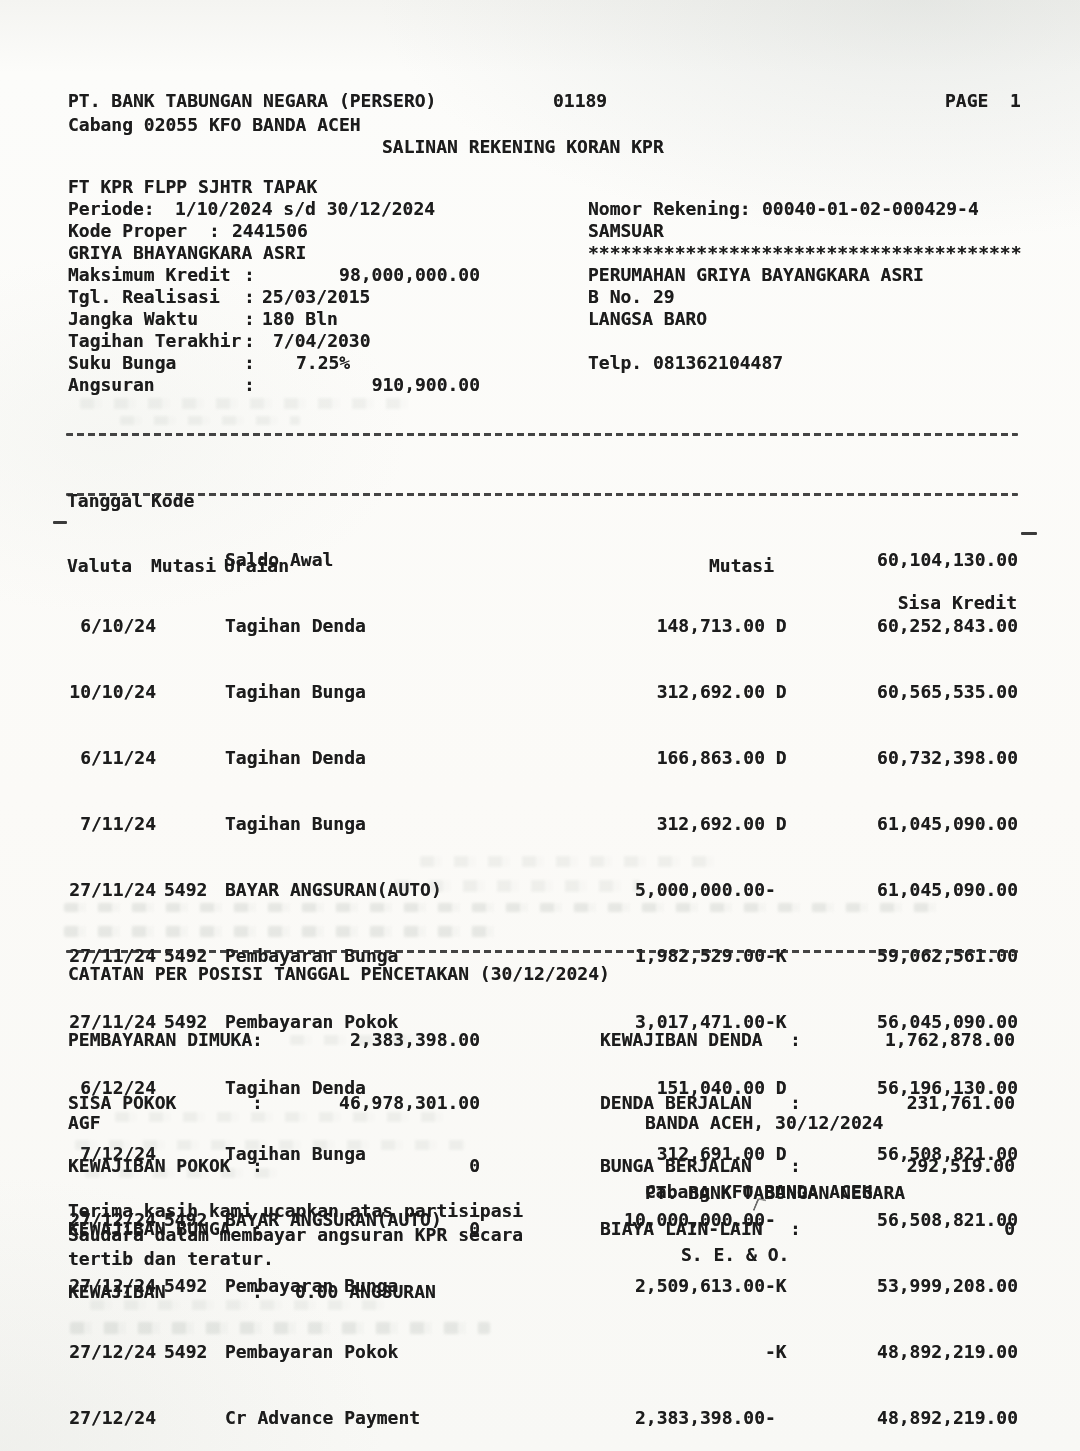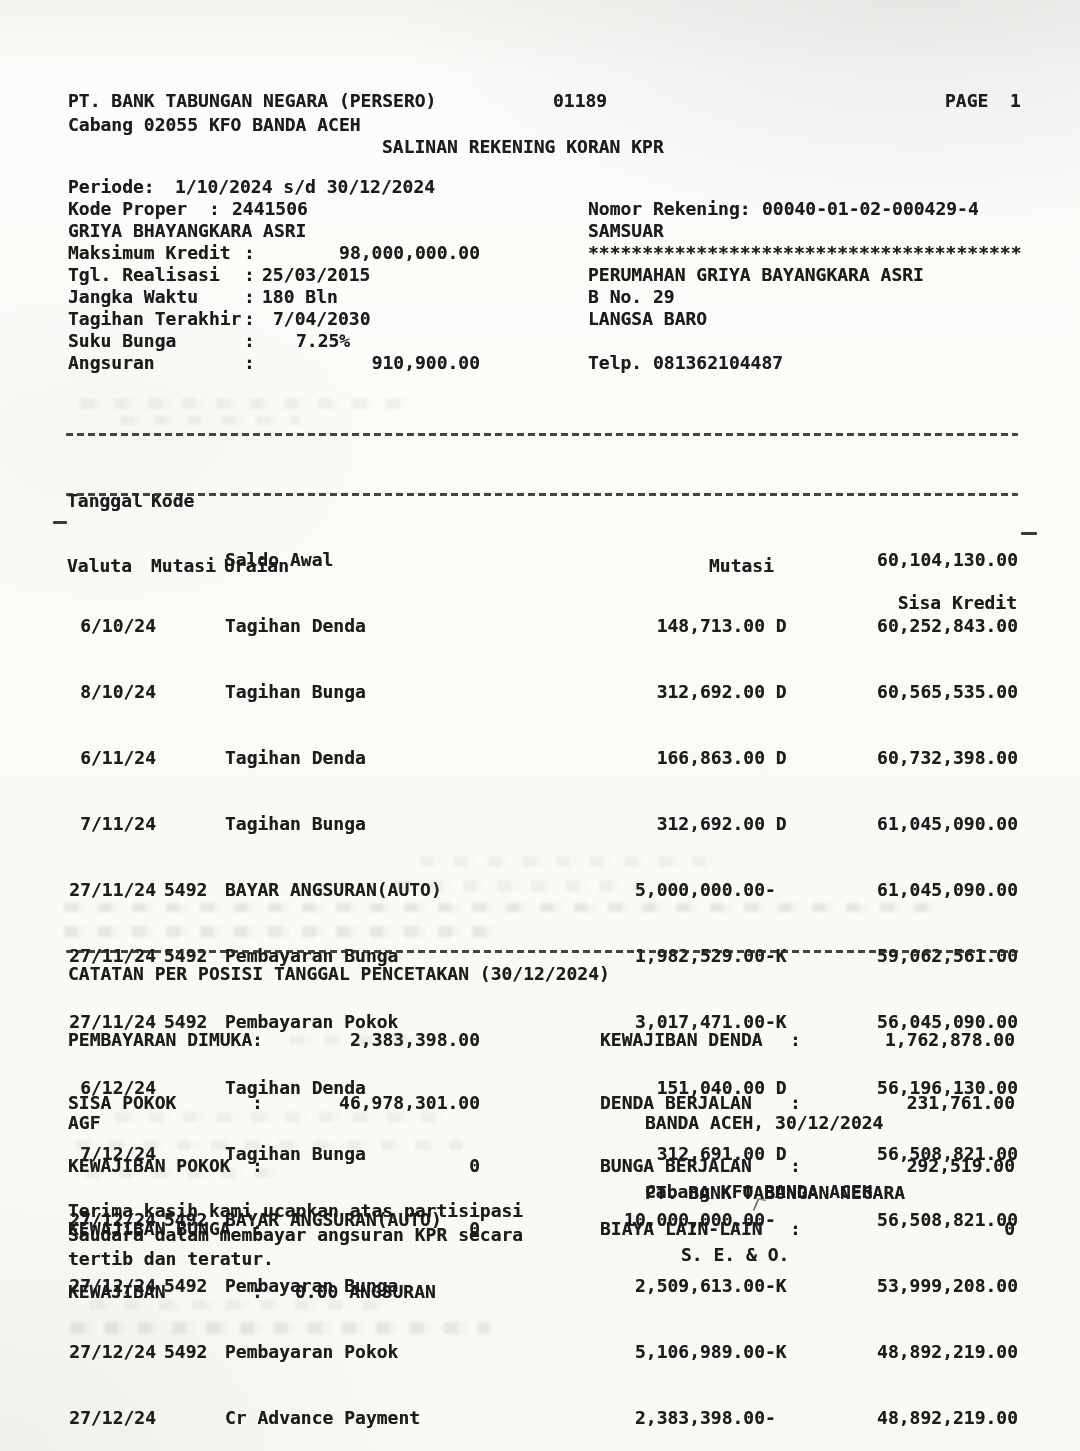"FT KPR FLPP SJHTR TAPAK" div.irow { html: none -> <div> <span>FT KPR FLPP SJHTR TAPAK</span> </div> }
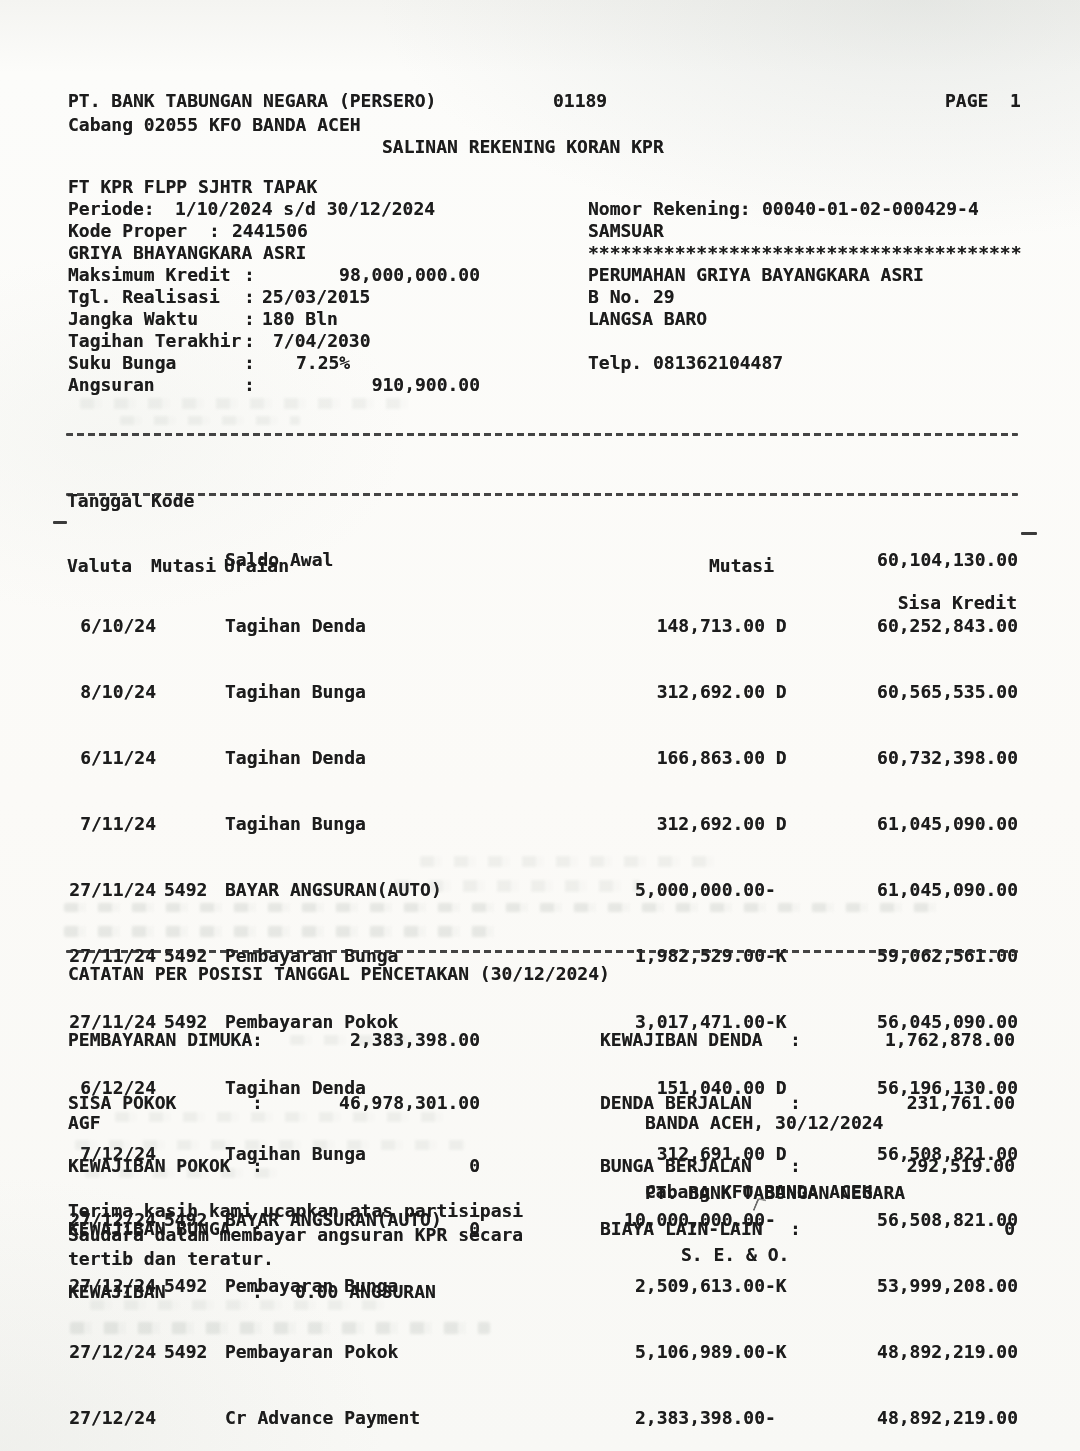"8/10/24" span.c-date { text: 8/10/24 -> 10/10/24 }
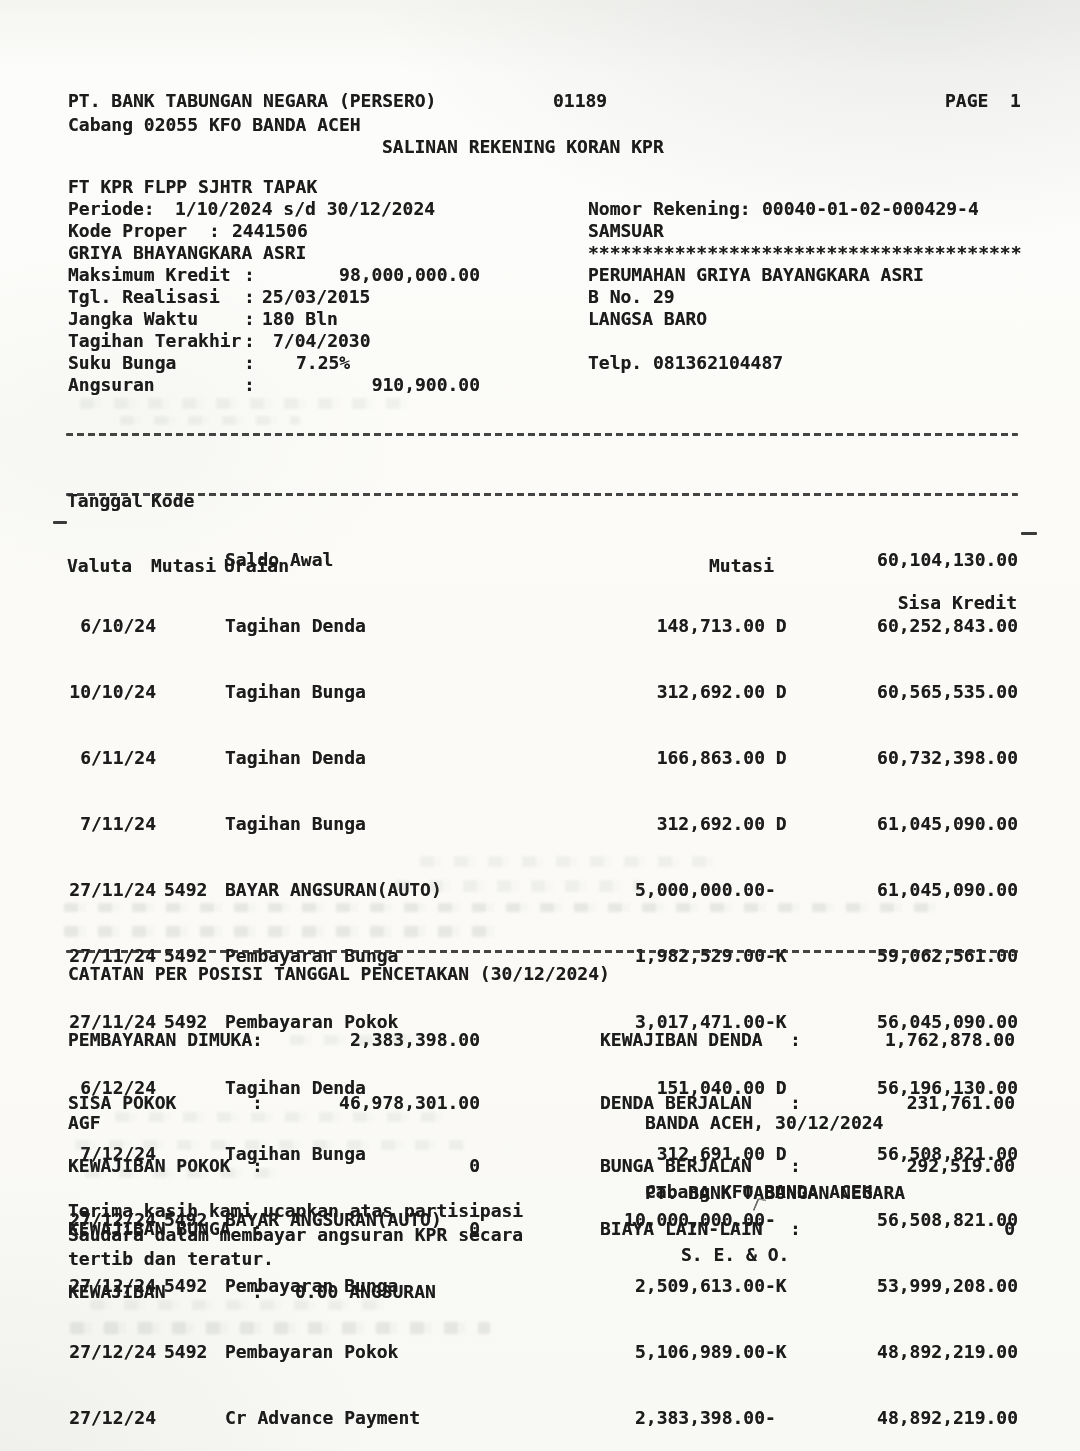"5,106,989.00" span.c-amt { html: <span>5,106,989.00</span> -> none }
